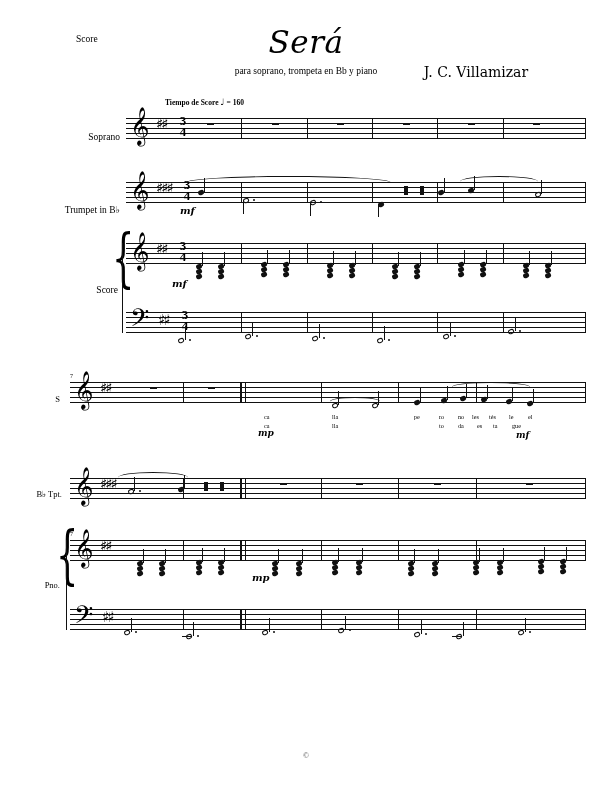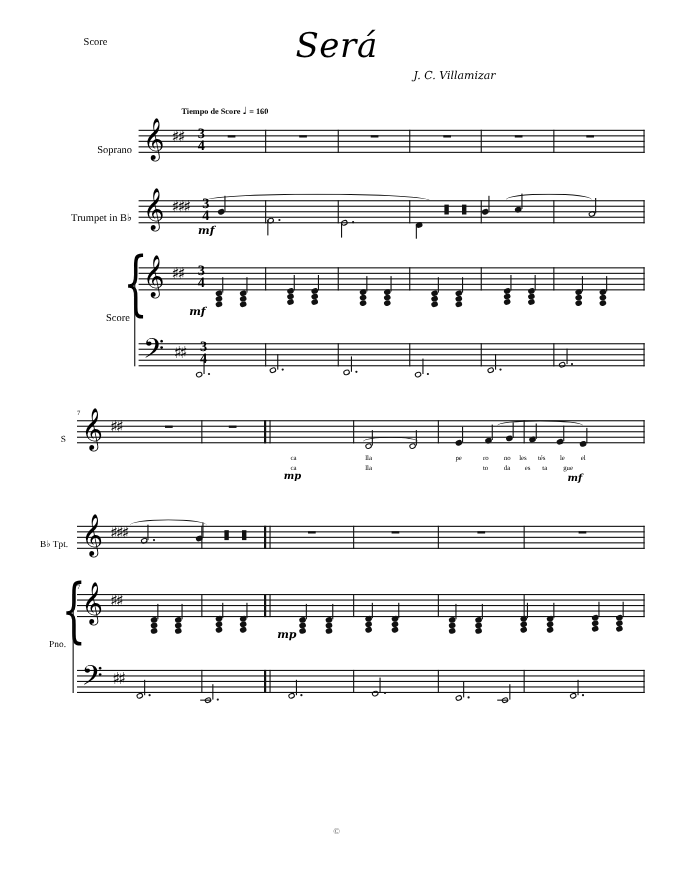"para soprano, trompeta en Bb" div.subtitle { html: none -> <div>para soprano, trompeta en Bb y piano</div> }
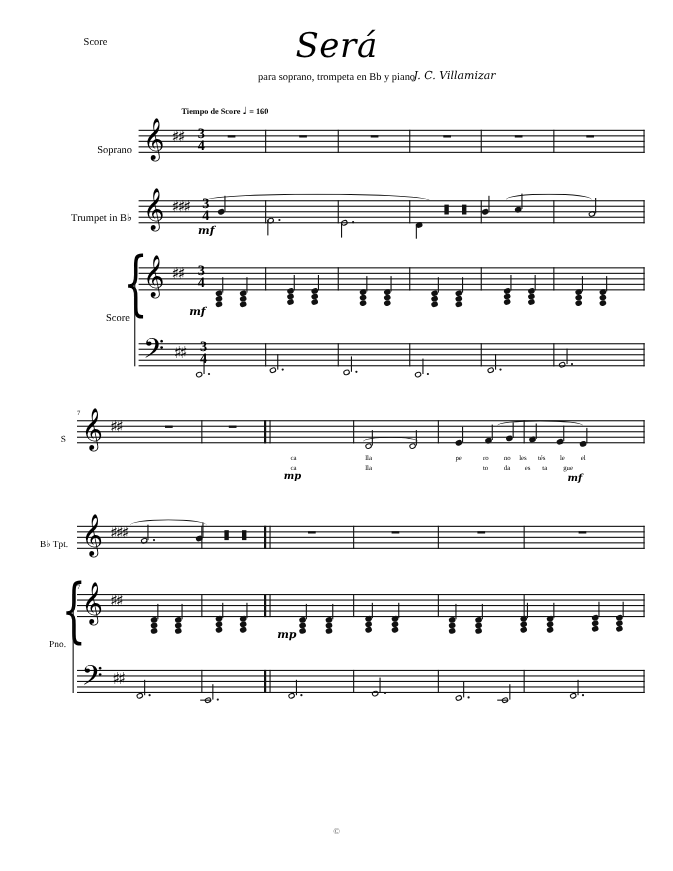"J. C. Villamizar" .composer { font-size: 10px -> 14px; font-style: italic -> none; text-align: left -> center }
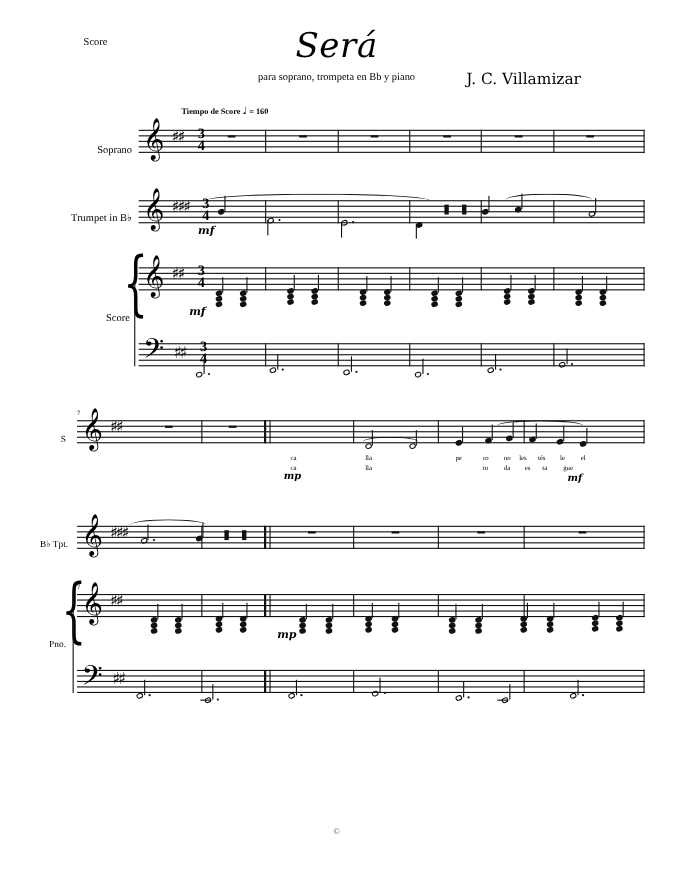"Trumpet in B♭" div.inst-label { top: 192px -> 204px }
